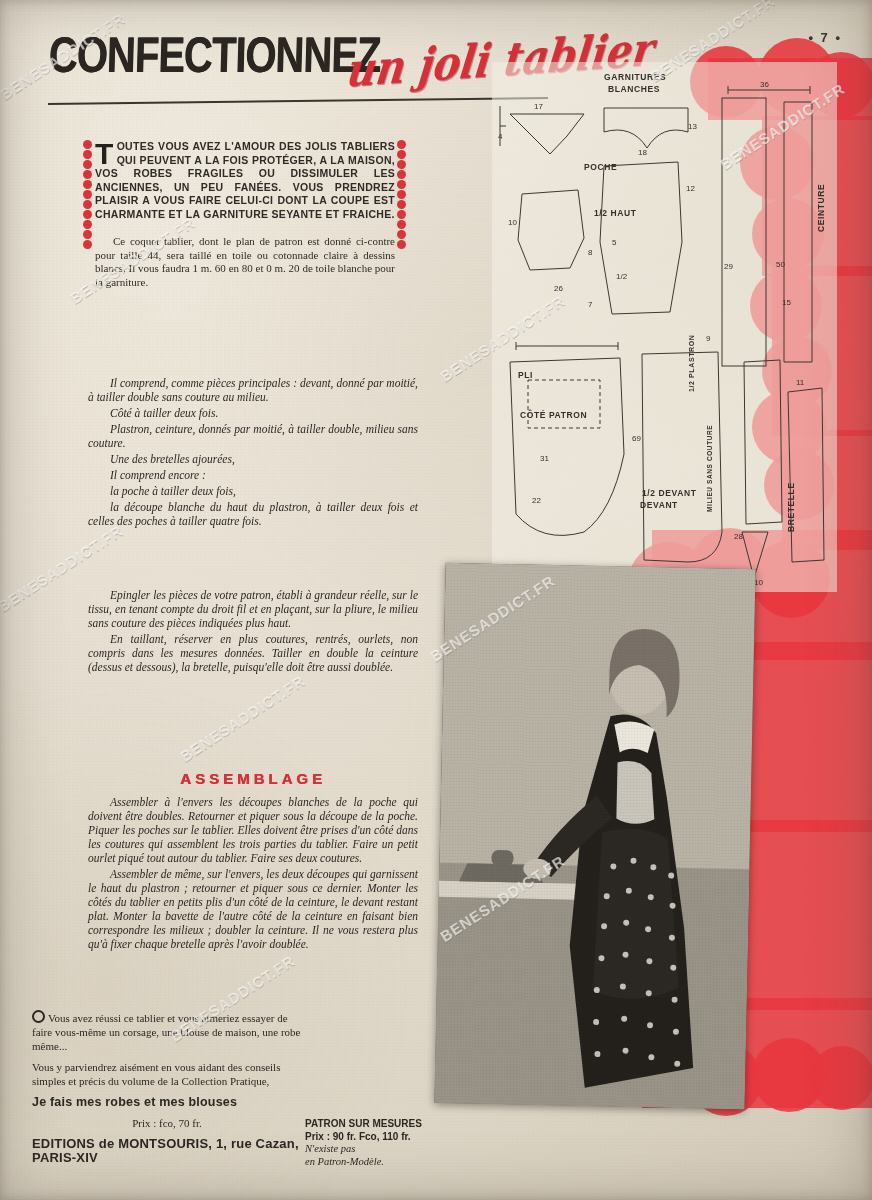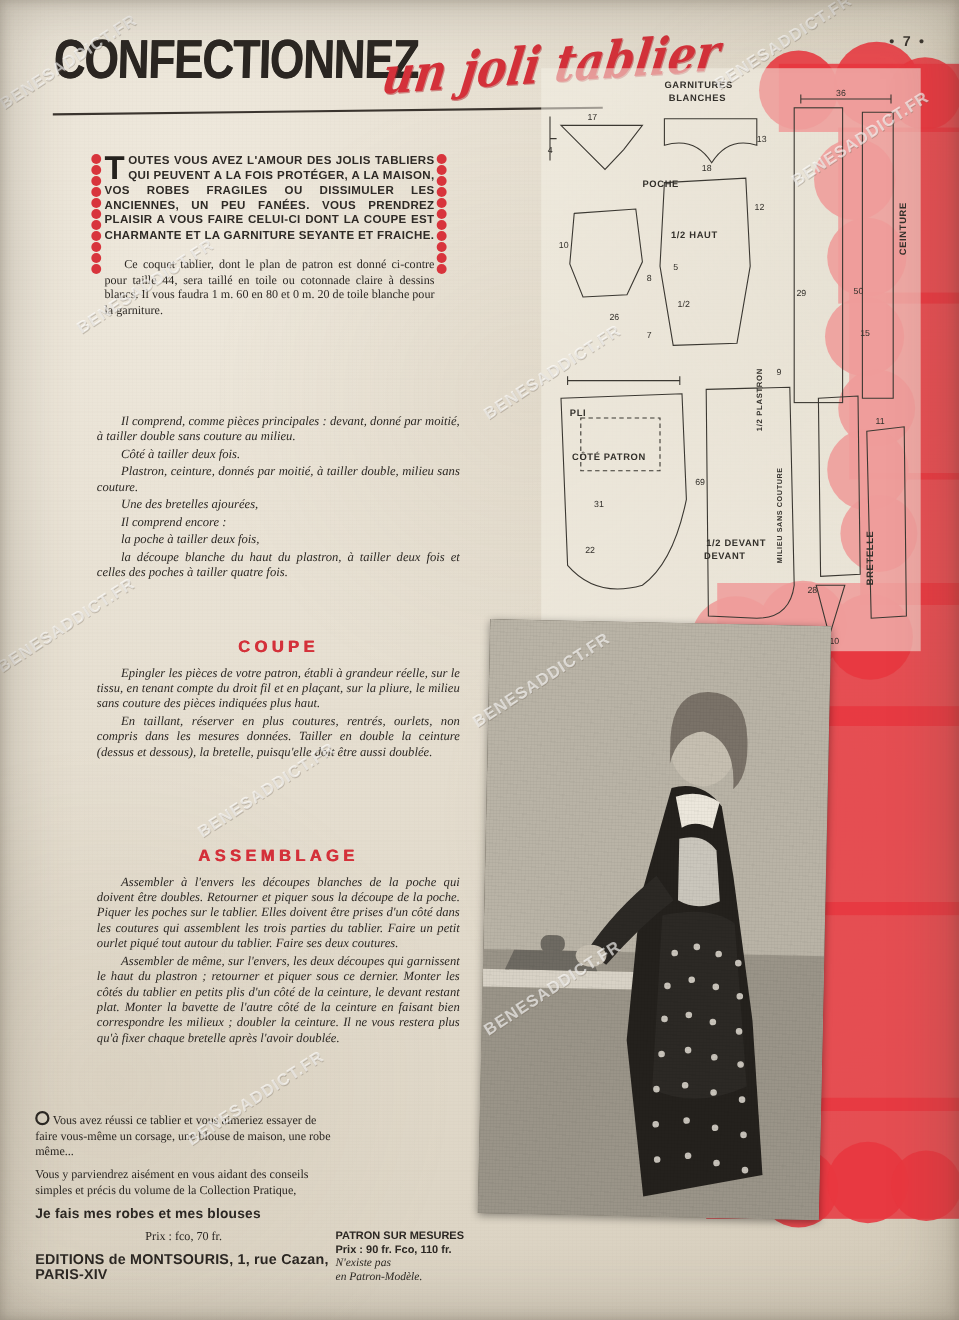"1/2 HAUT" div.dg-label { left: 118px -> 102px }
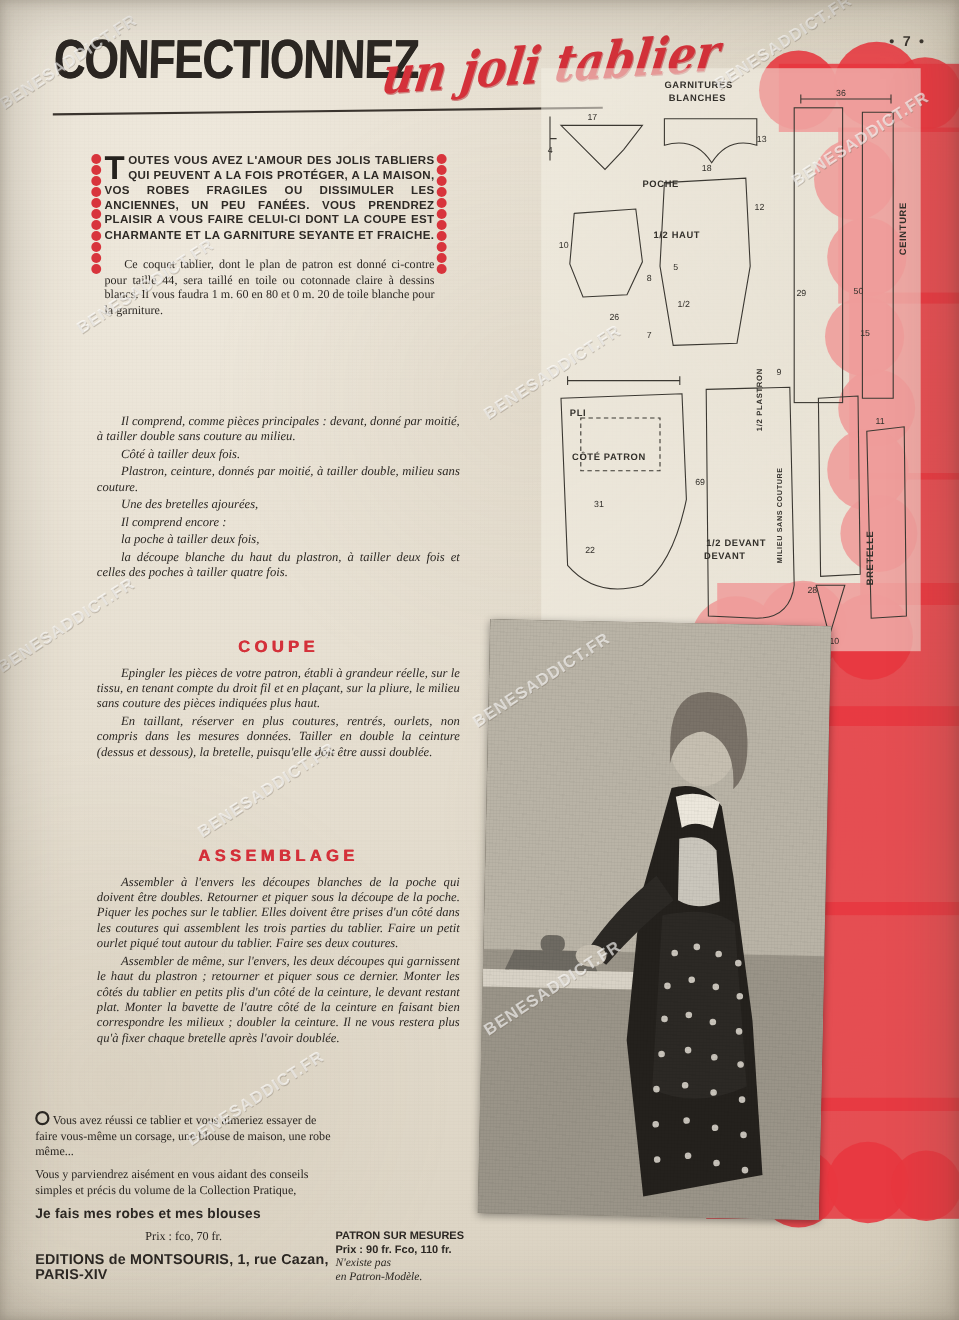"COUPE" div.sec-head { html: <div>COUPE</div> -> none }
